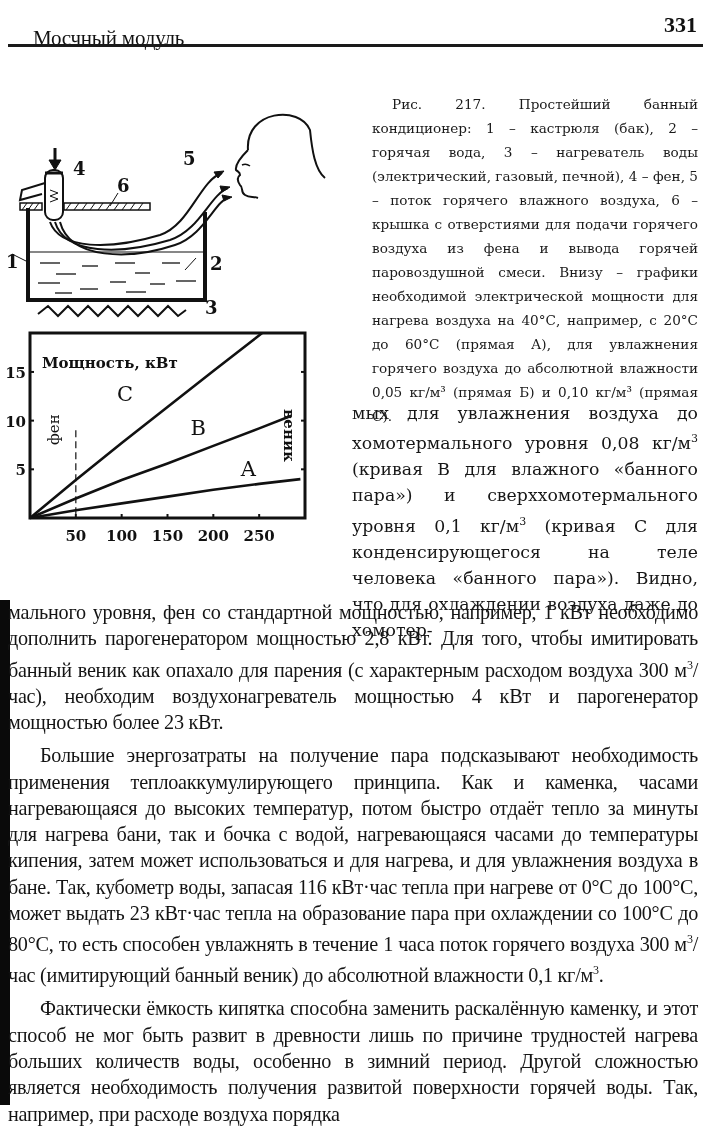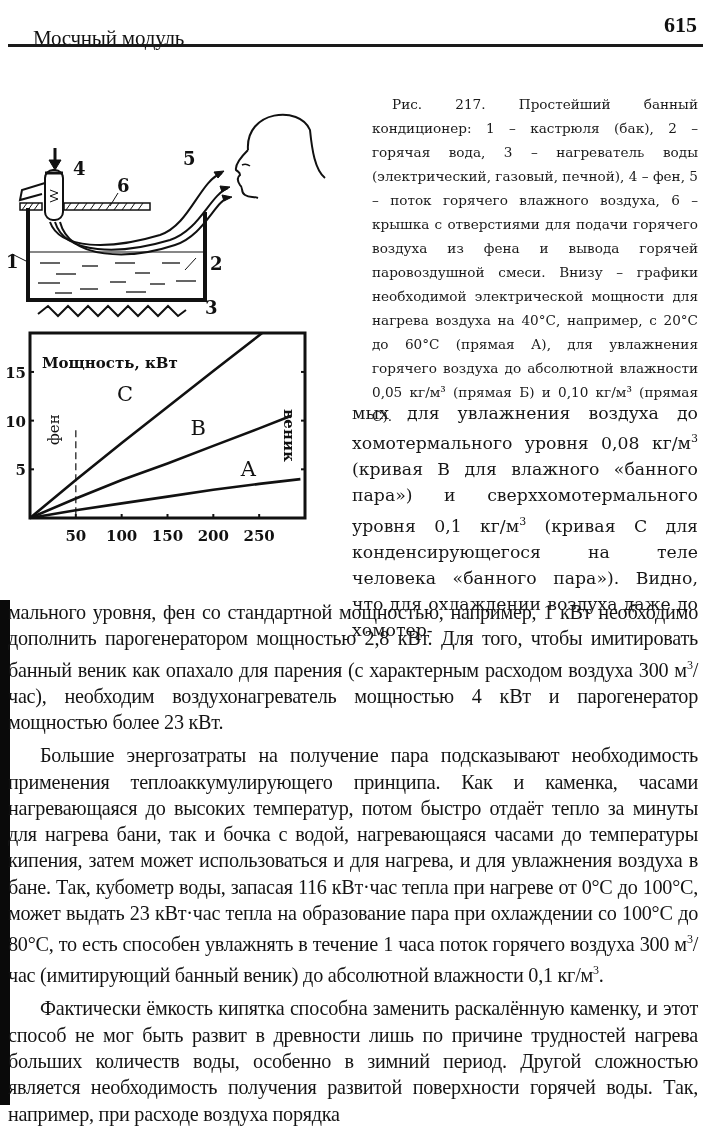"615" div.page-num { text: 615 -> 331 }
